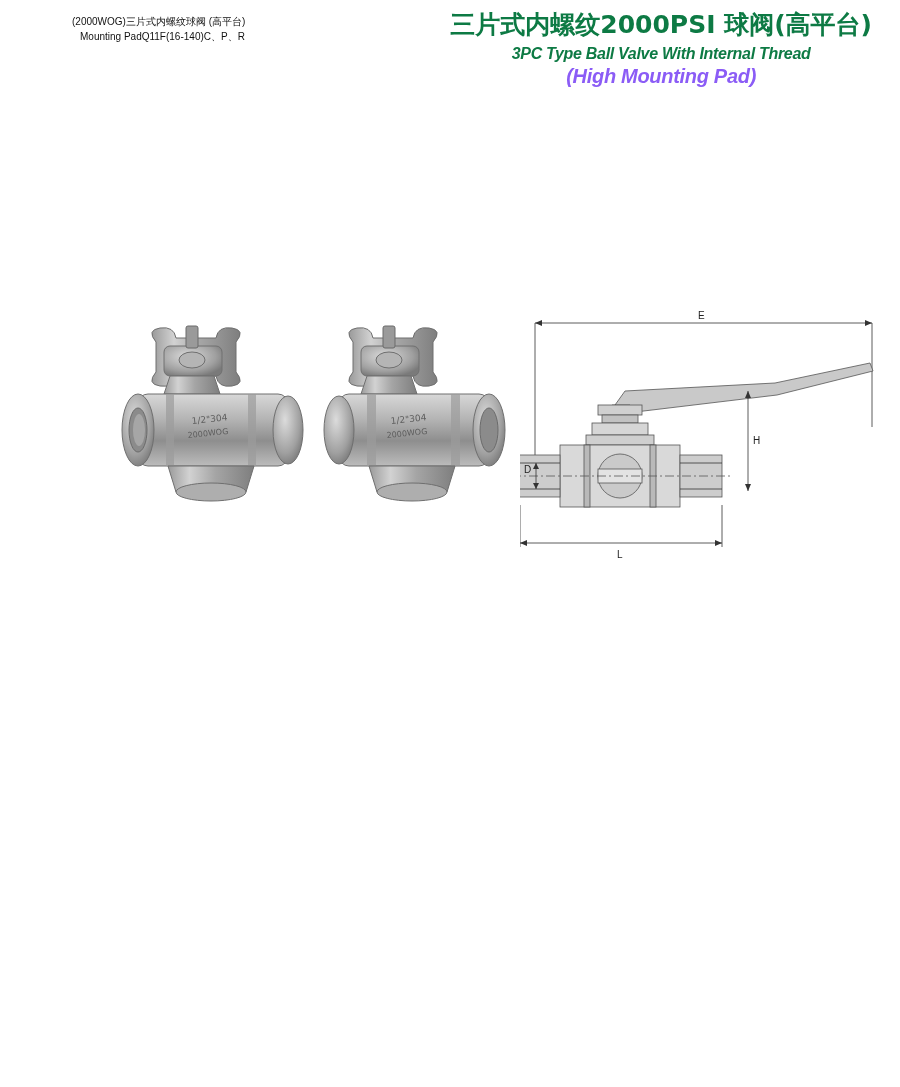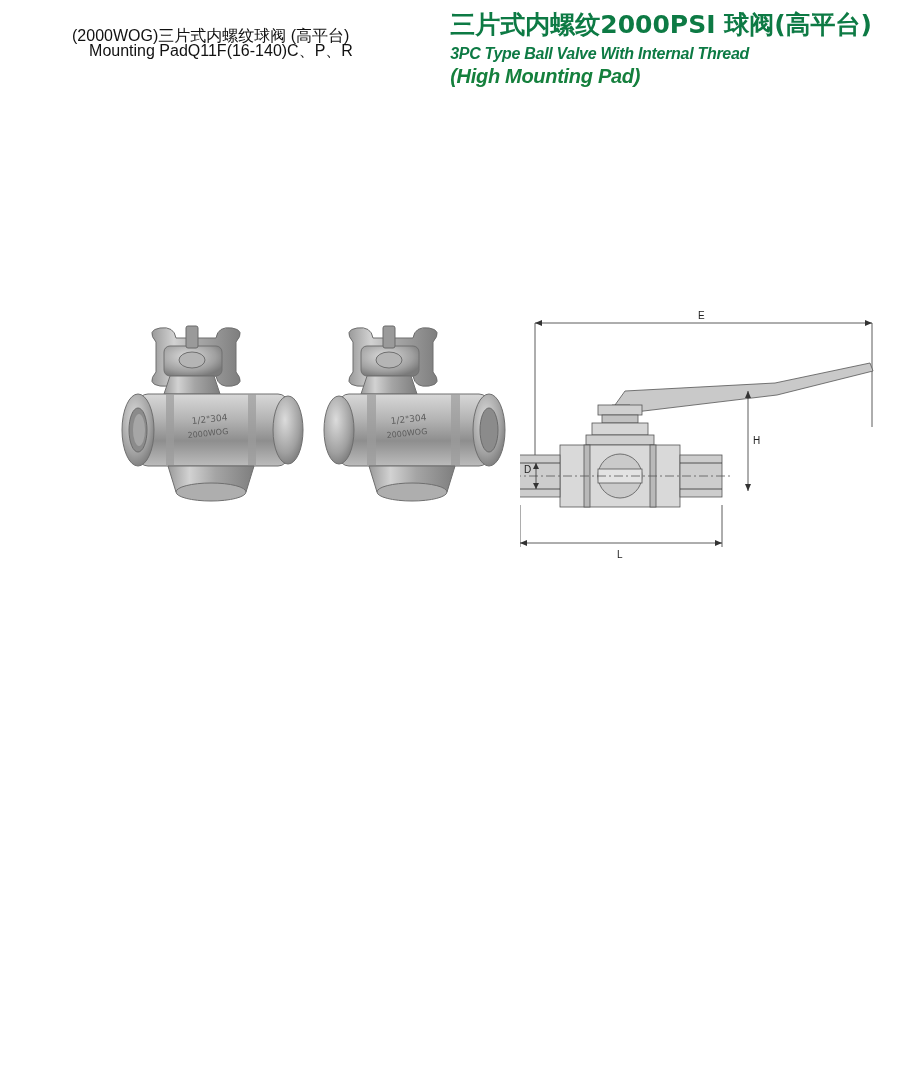"(2000WOG)三片式内螺纹球阀 (高平台)" .hdr-left { font-size: 16px -> 10px; top: 28px -> 14px }
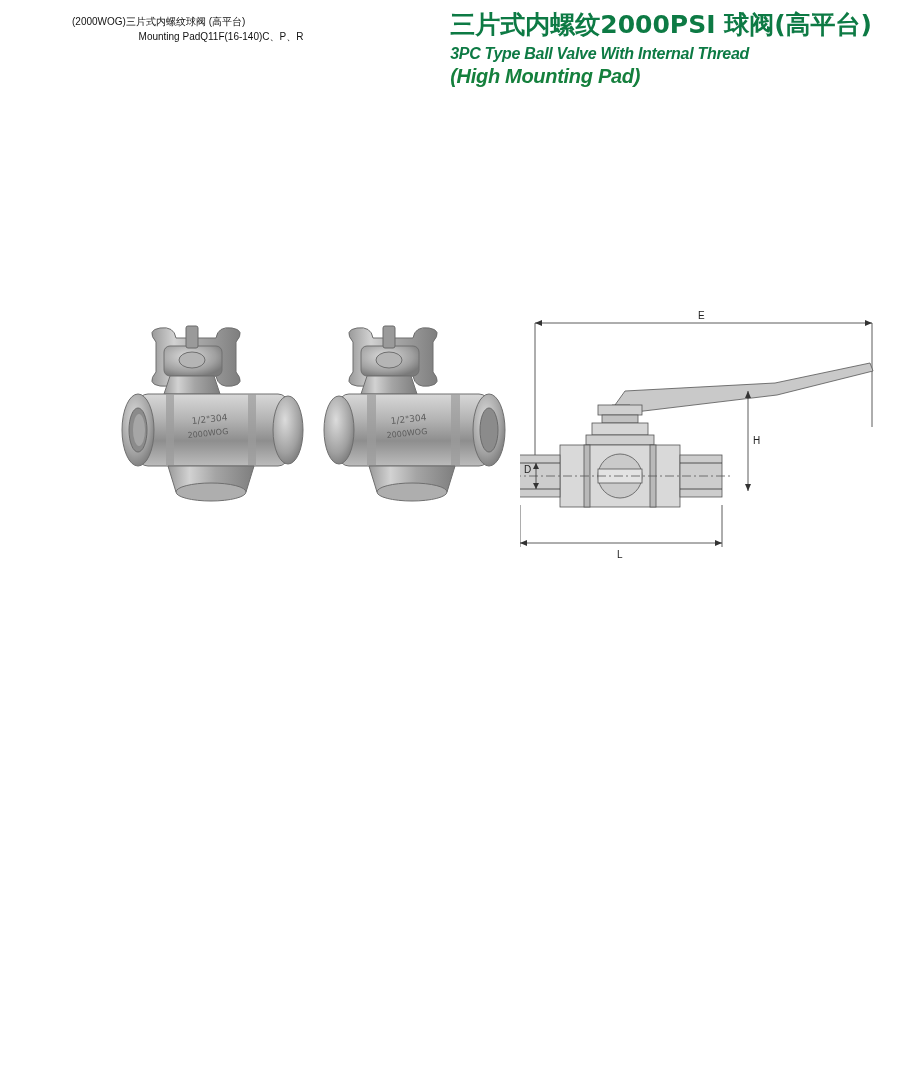"Mounting PadQ11F(16-140)C、P、R" .hdr-left .indent { text-align: center -> none }
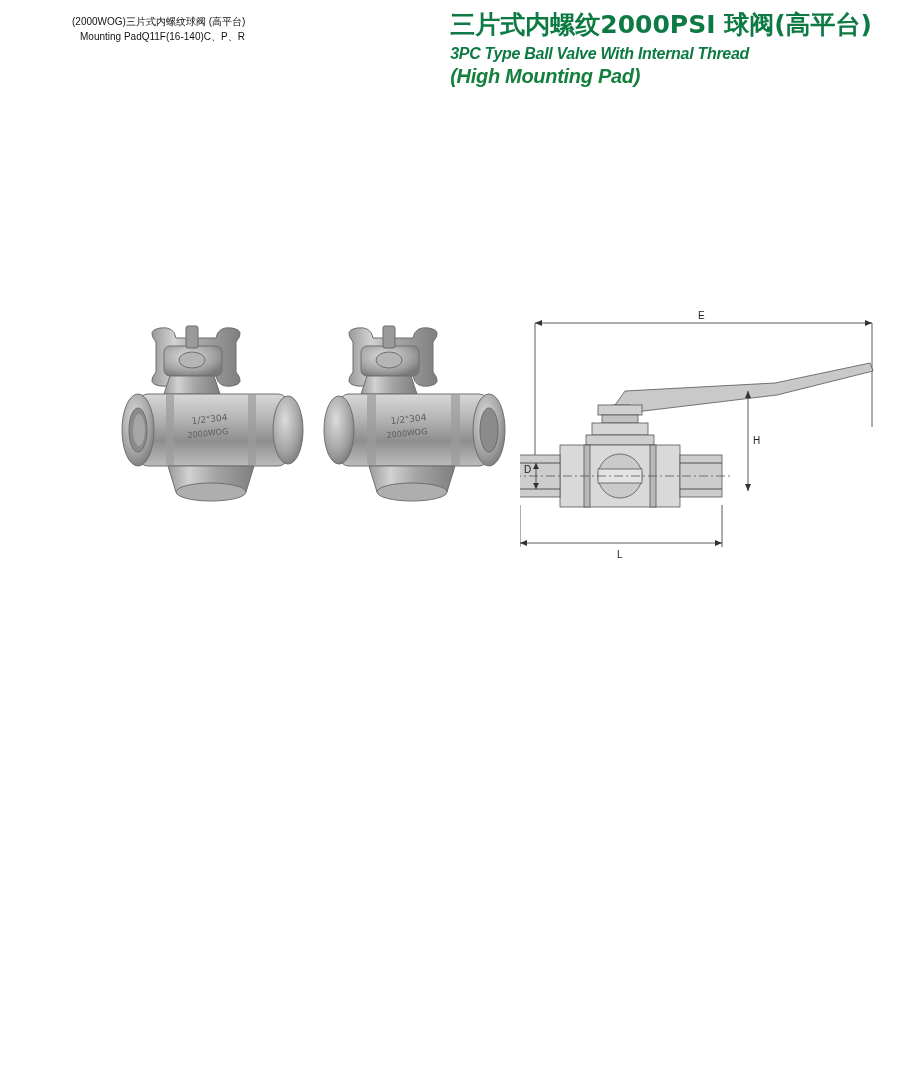"三片式内螺纹2000PSI 球阀(高平台)" .hdr-right { text-align: left -> center }
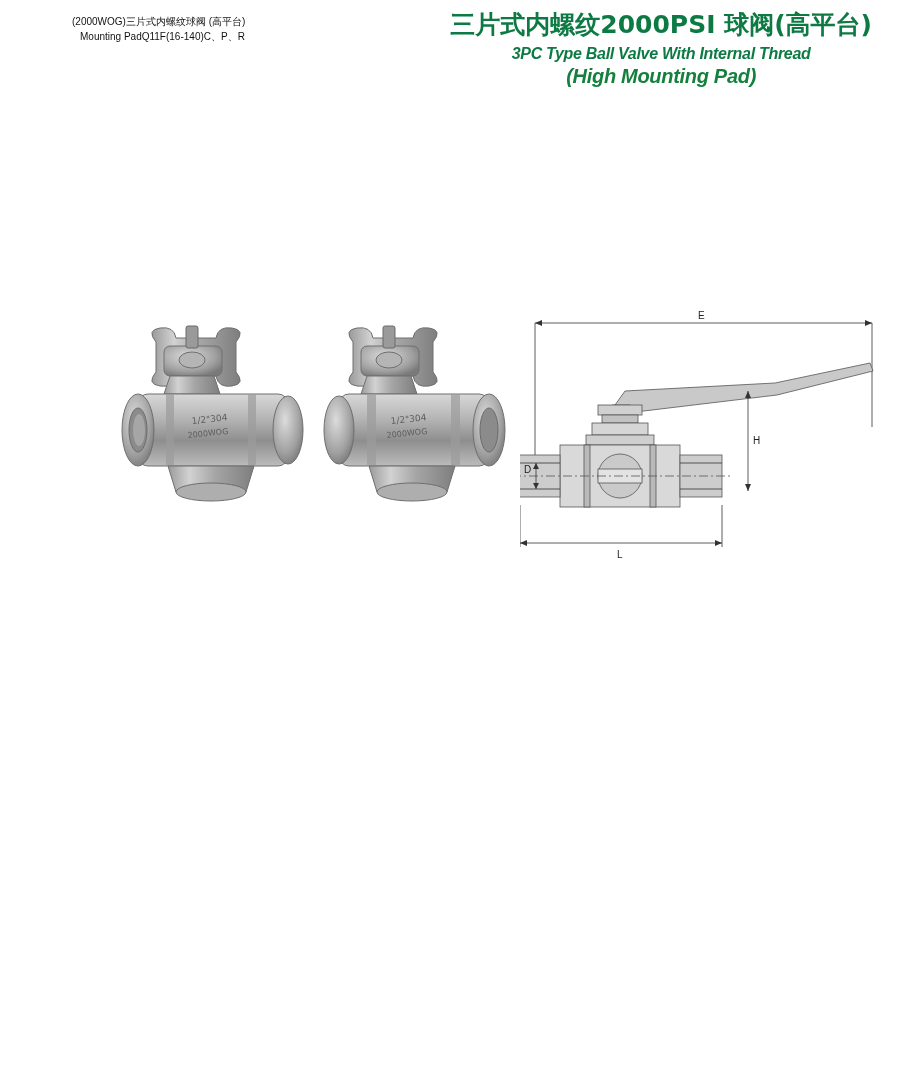"(High Mounting Pad)" .hdr-en2 { color: #15803d -> #8b5cf6 }
